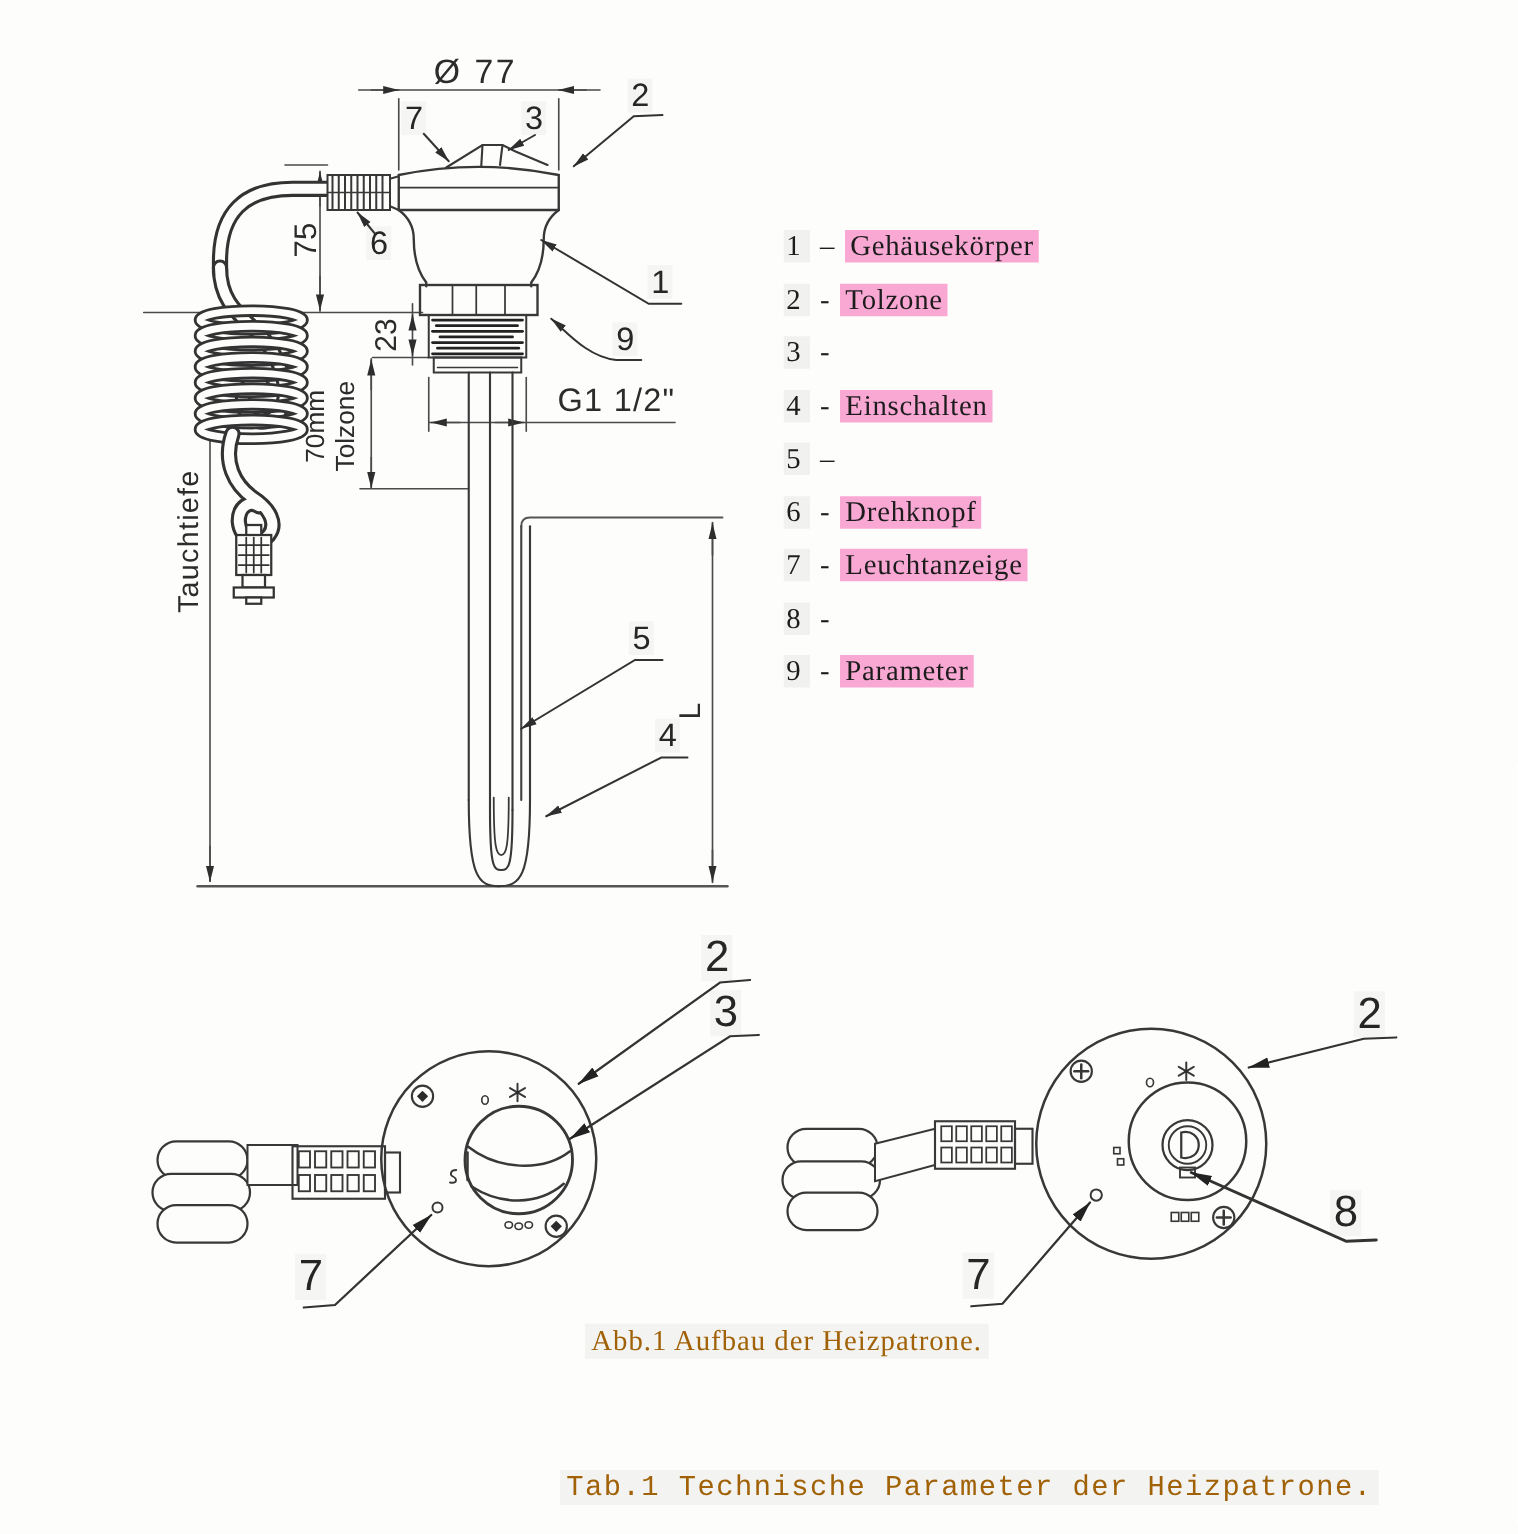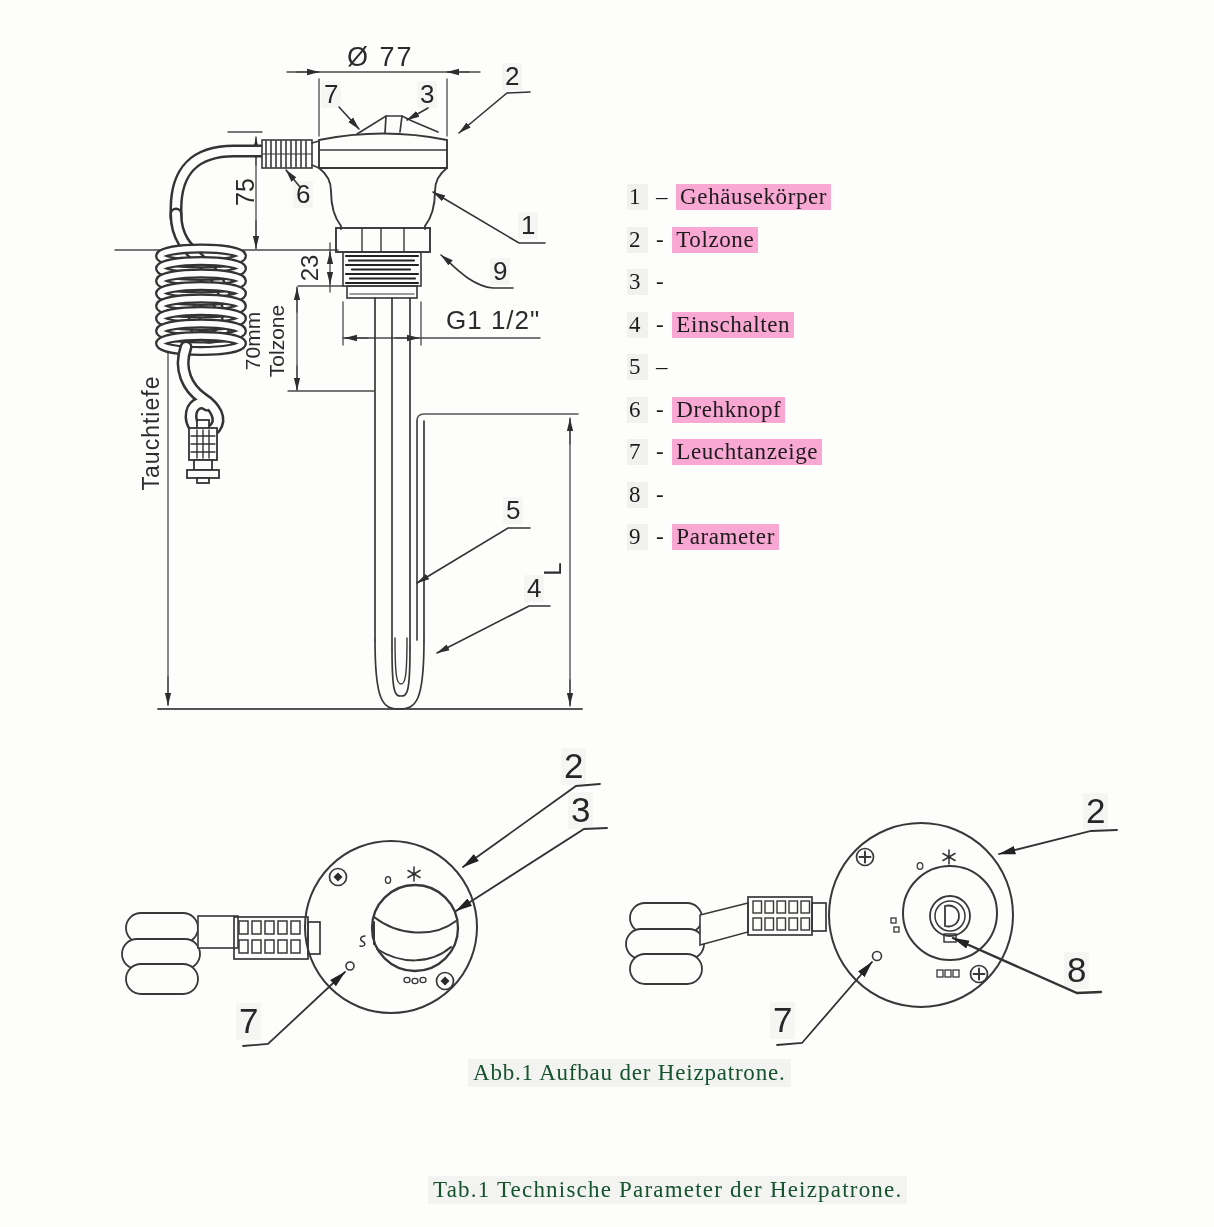"Abb.1 Aufbau der Heizpatrone." .caption { color: #14532d -> #a16207 }
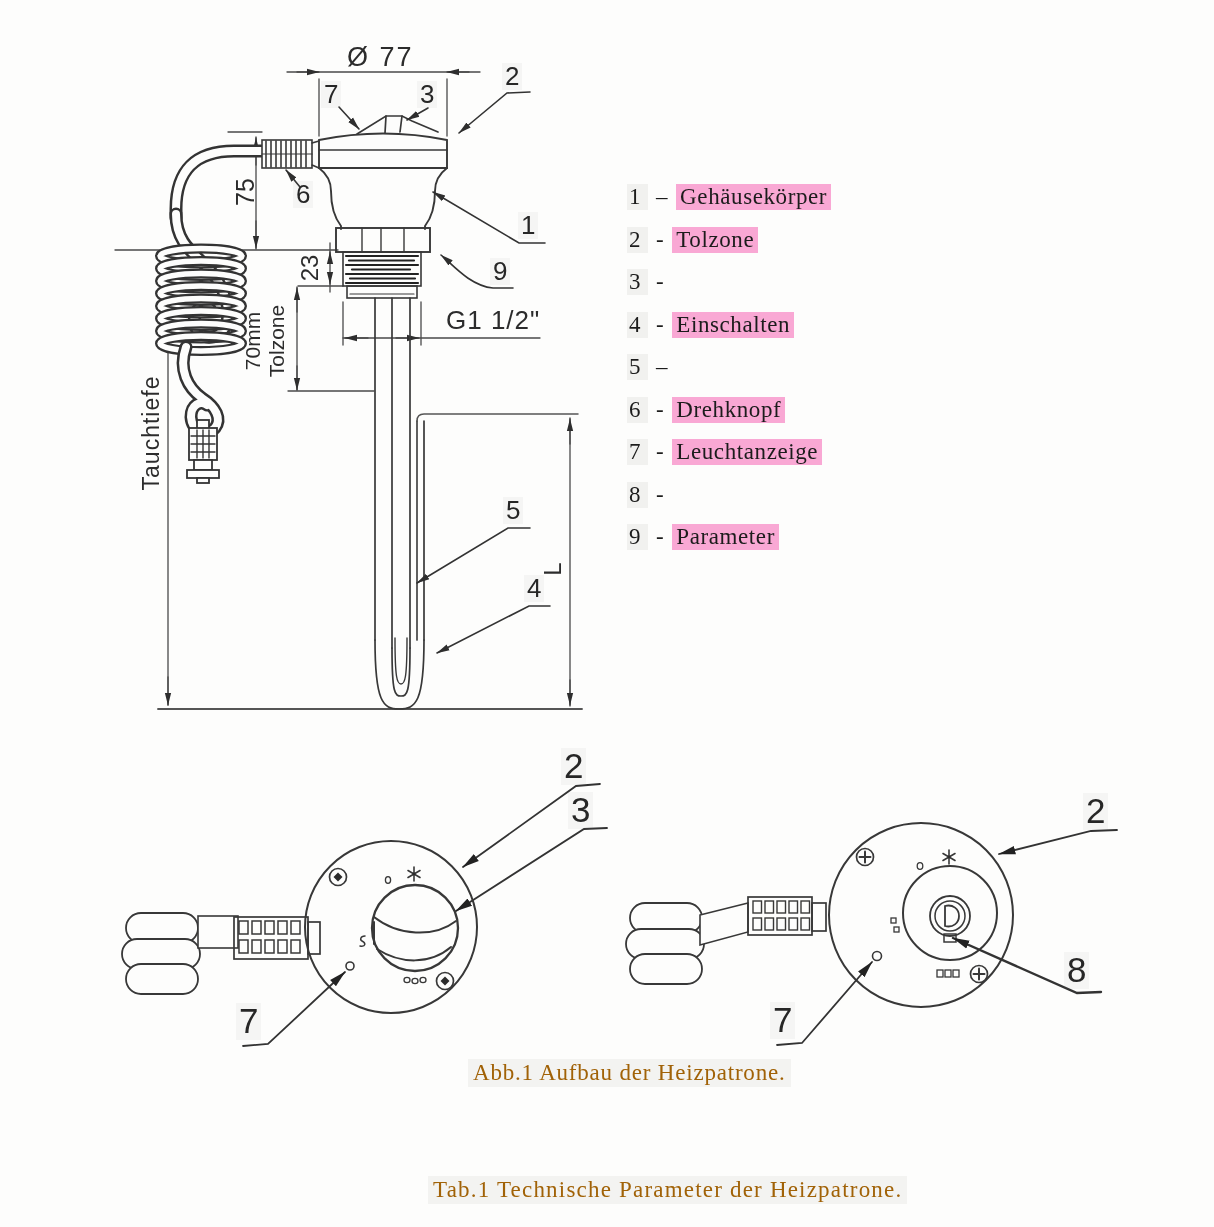"Tab.1 Technische Parameter der" span.txt { font-family: none -> Liberation Mono, monospace; left: 428px -> 448px }
